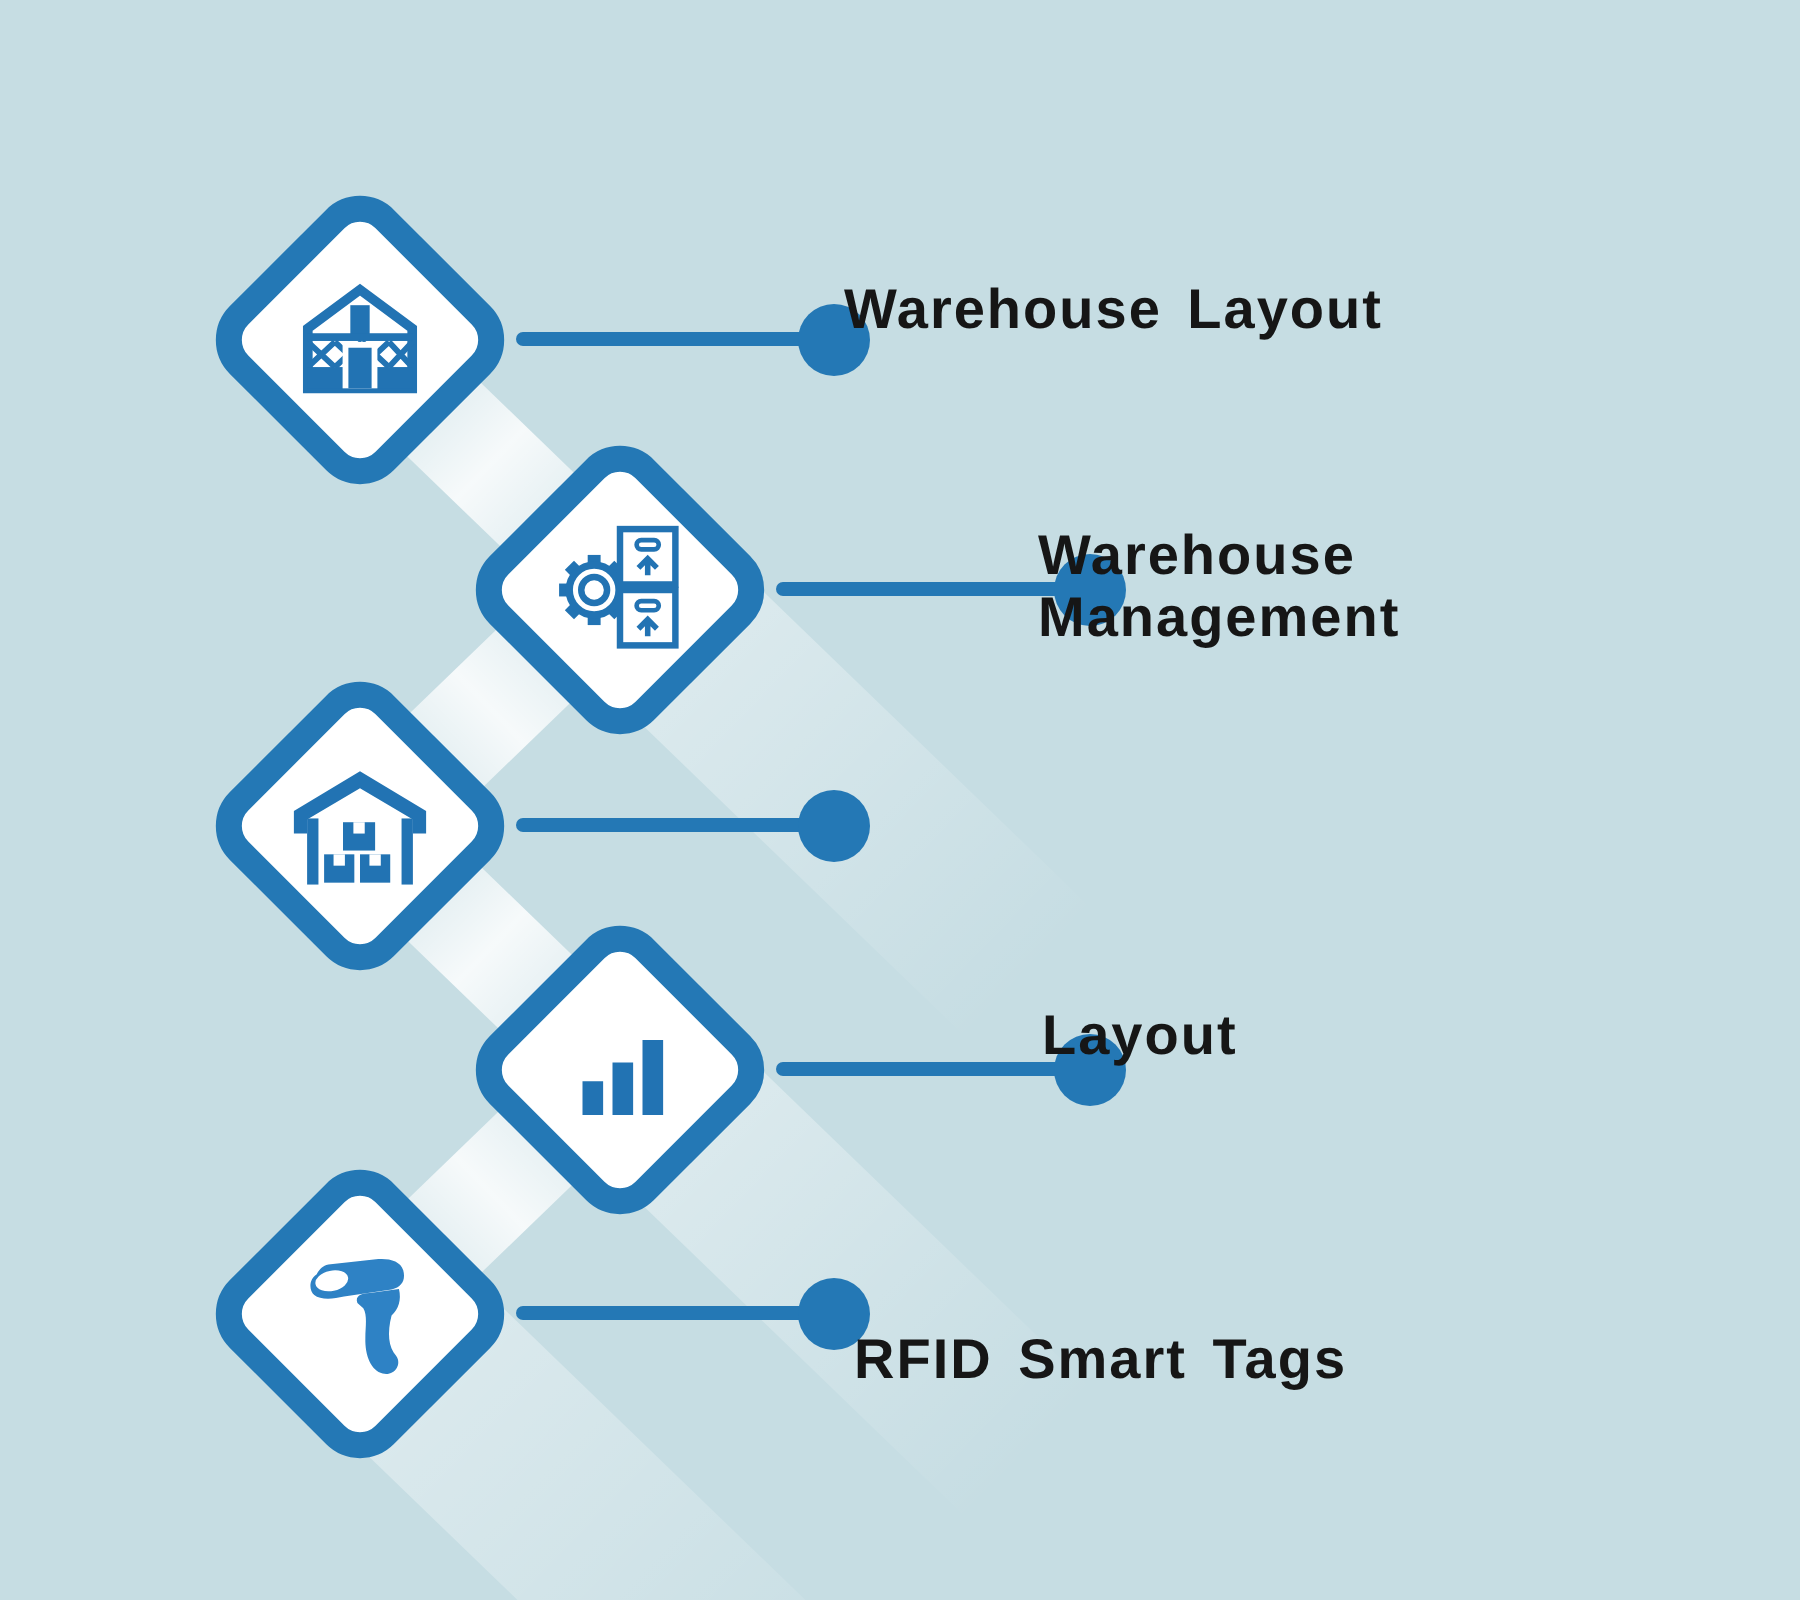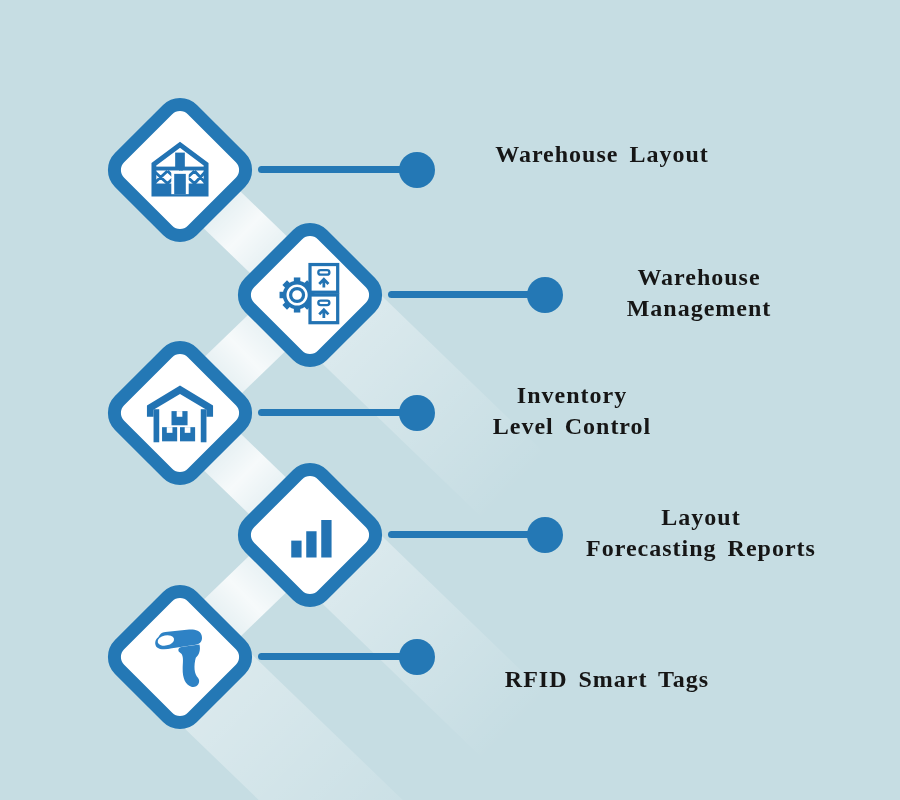"Warehouse Layout" .label { font-family: Liberation Serif, serif -> none; font-size: 24px -> 28px; text-align: center -> none }
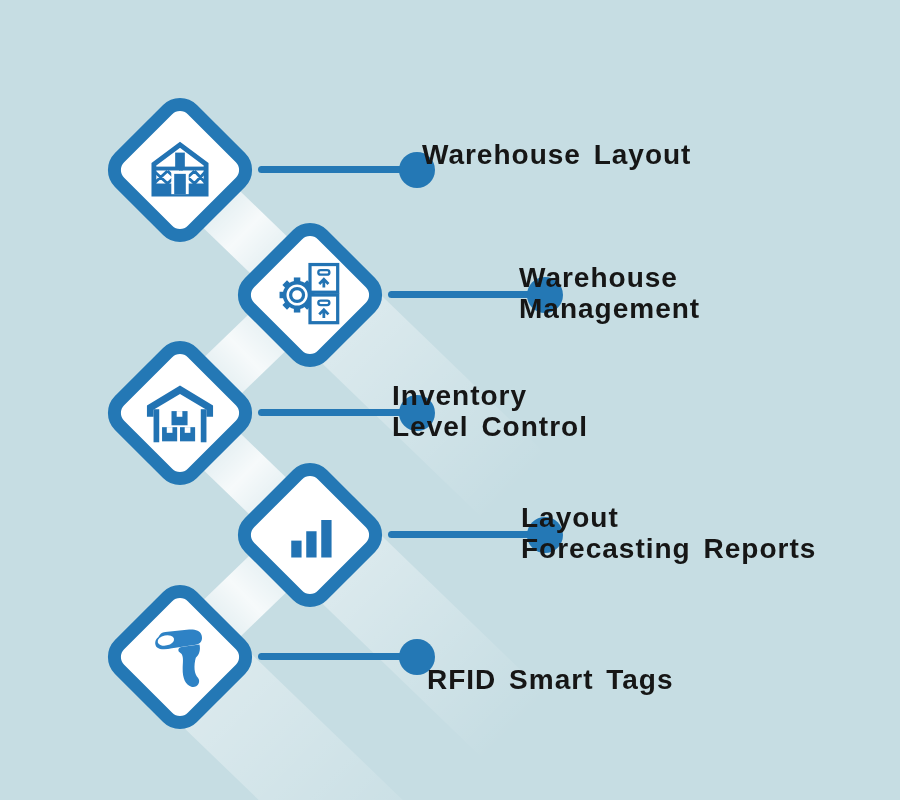"Inventory" div.label { html: <div> <div>Inventory</div> <div>Level Control</div> </div> -> none }
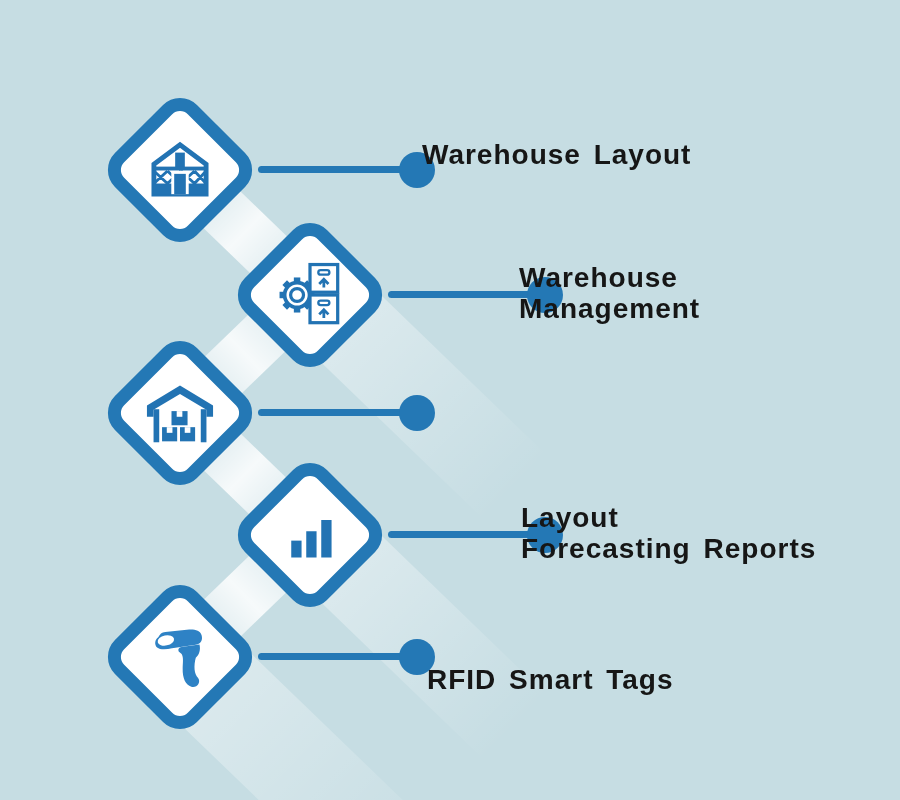"Forecasting Reports" div { html: <div>Forecasting Reports</div> -> none }
